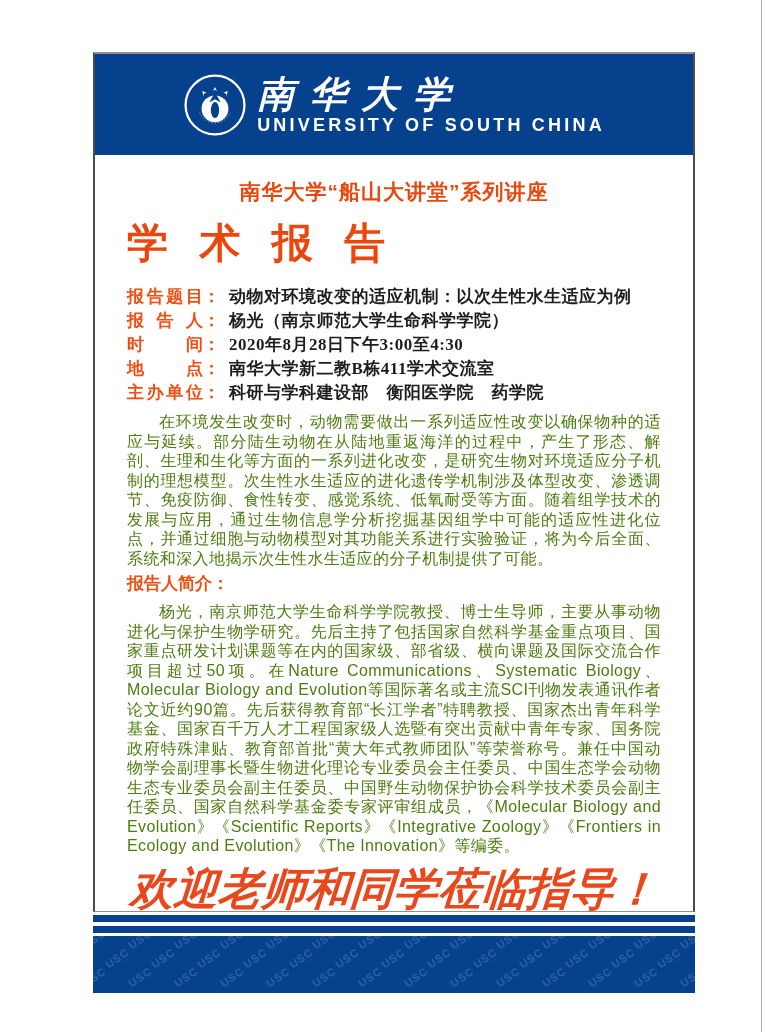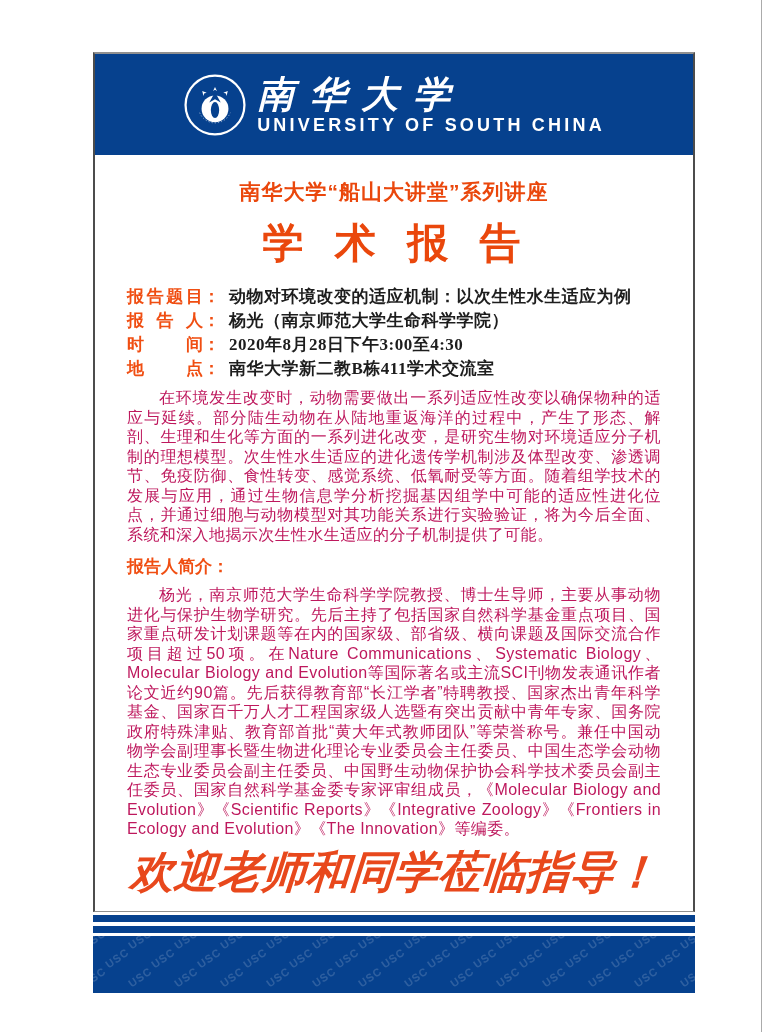"学 术 报 告" .main-title { text-align: center -> none }
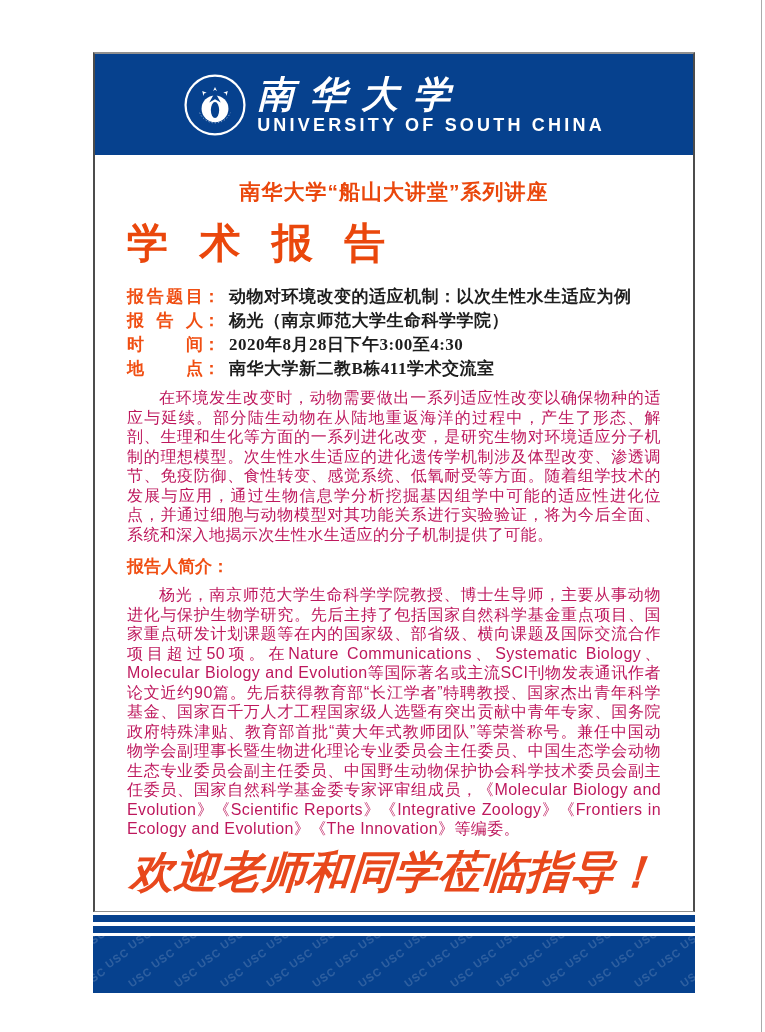"主办单位： 科研与学科建设部 衡阳医学院 药学院" div.info-row { html: none -> <div> <span>主办单位</span><span>：</span><span>科研与学科建设部 衡阳医学院 药学院</span> </div> }
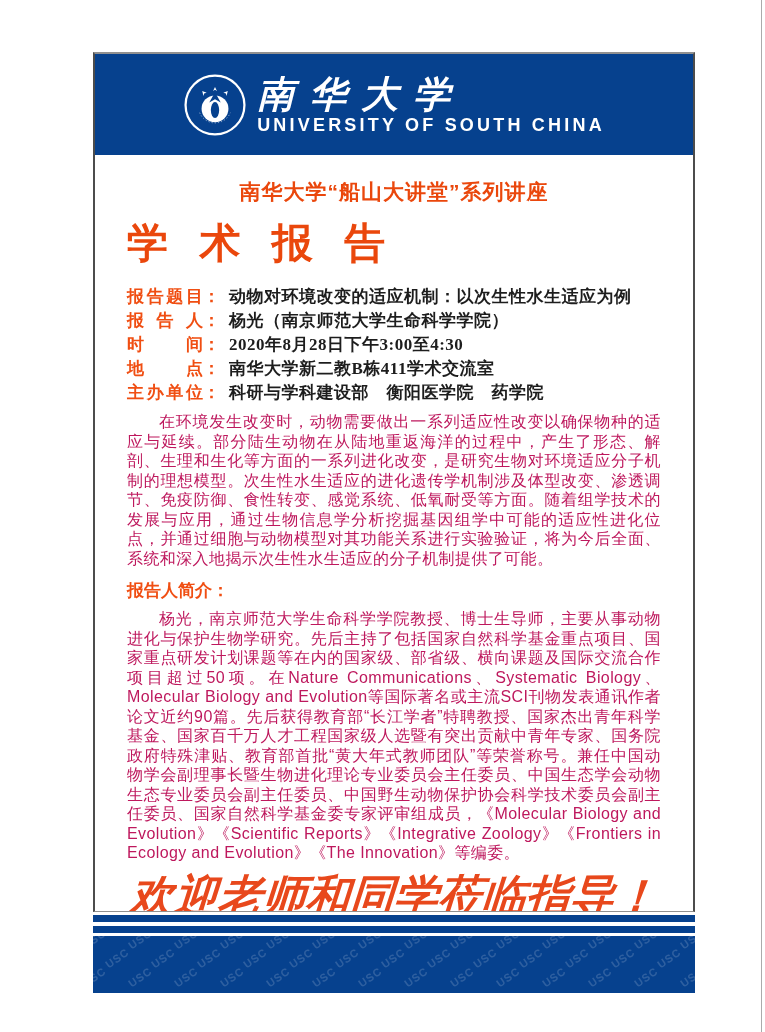"在环境发生改变时，动物需要做出一系列适应性改变以确保物种的适应与延续。部分陆生动" .para { color: #be185d -> #4d7c0f }
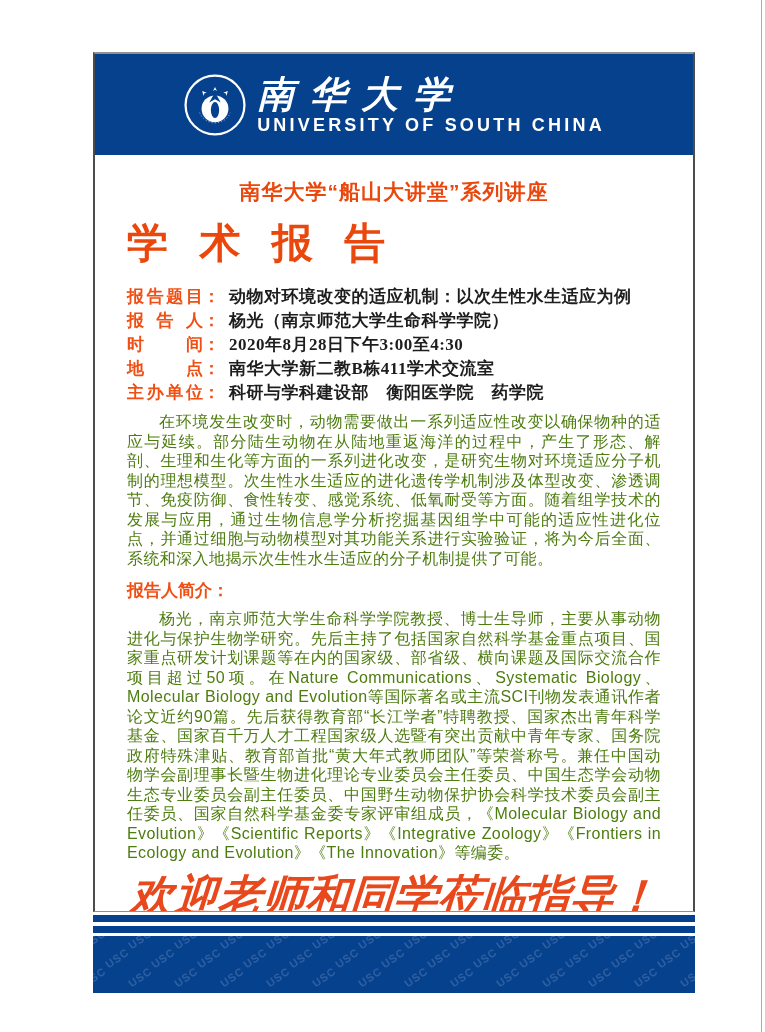"报告人简介：" .bio-heading { margin-top: 11px -> 4px }
